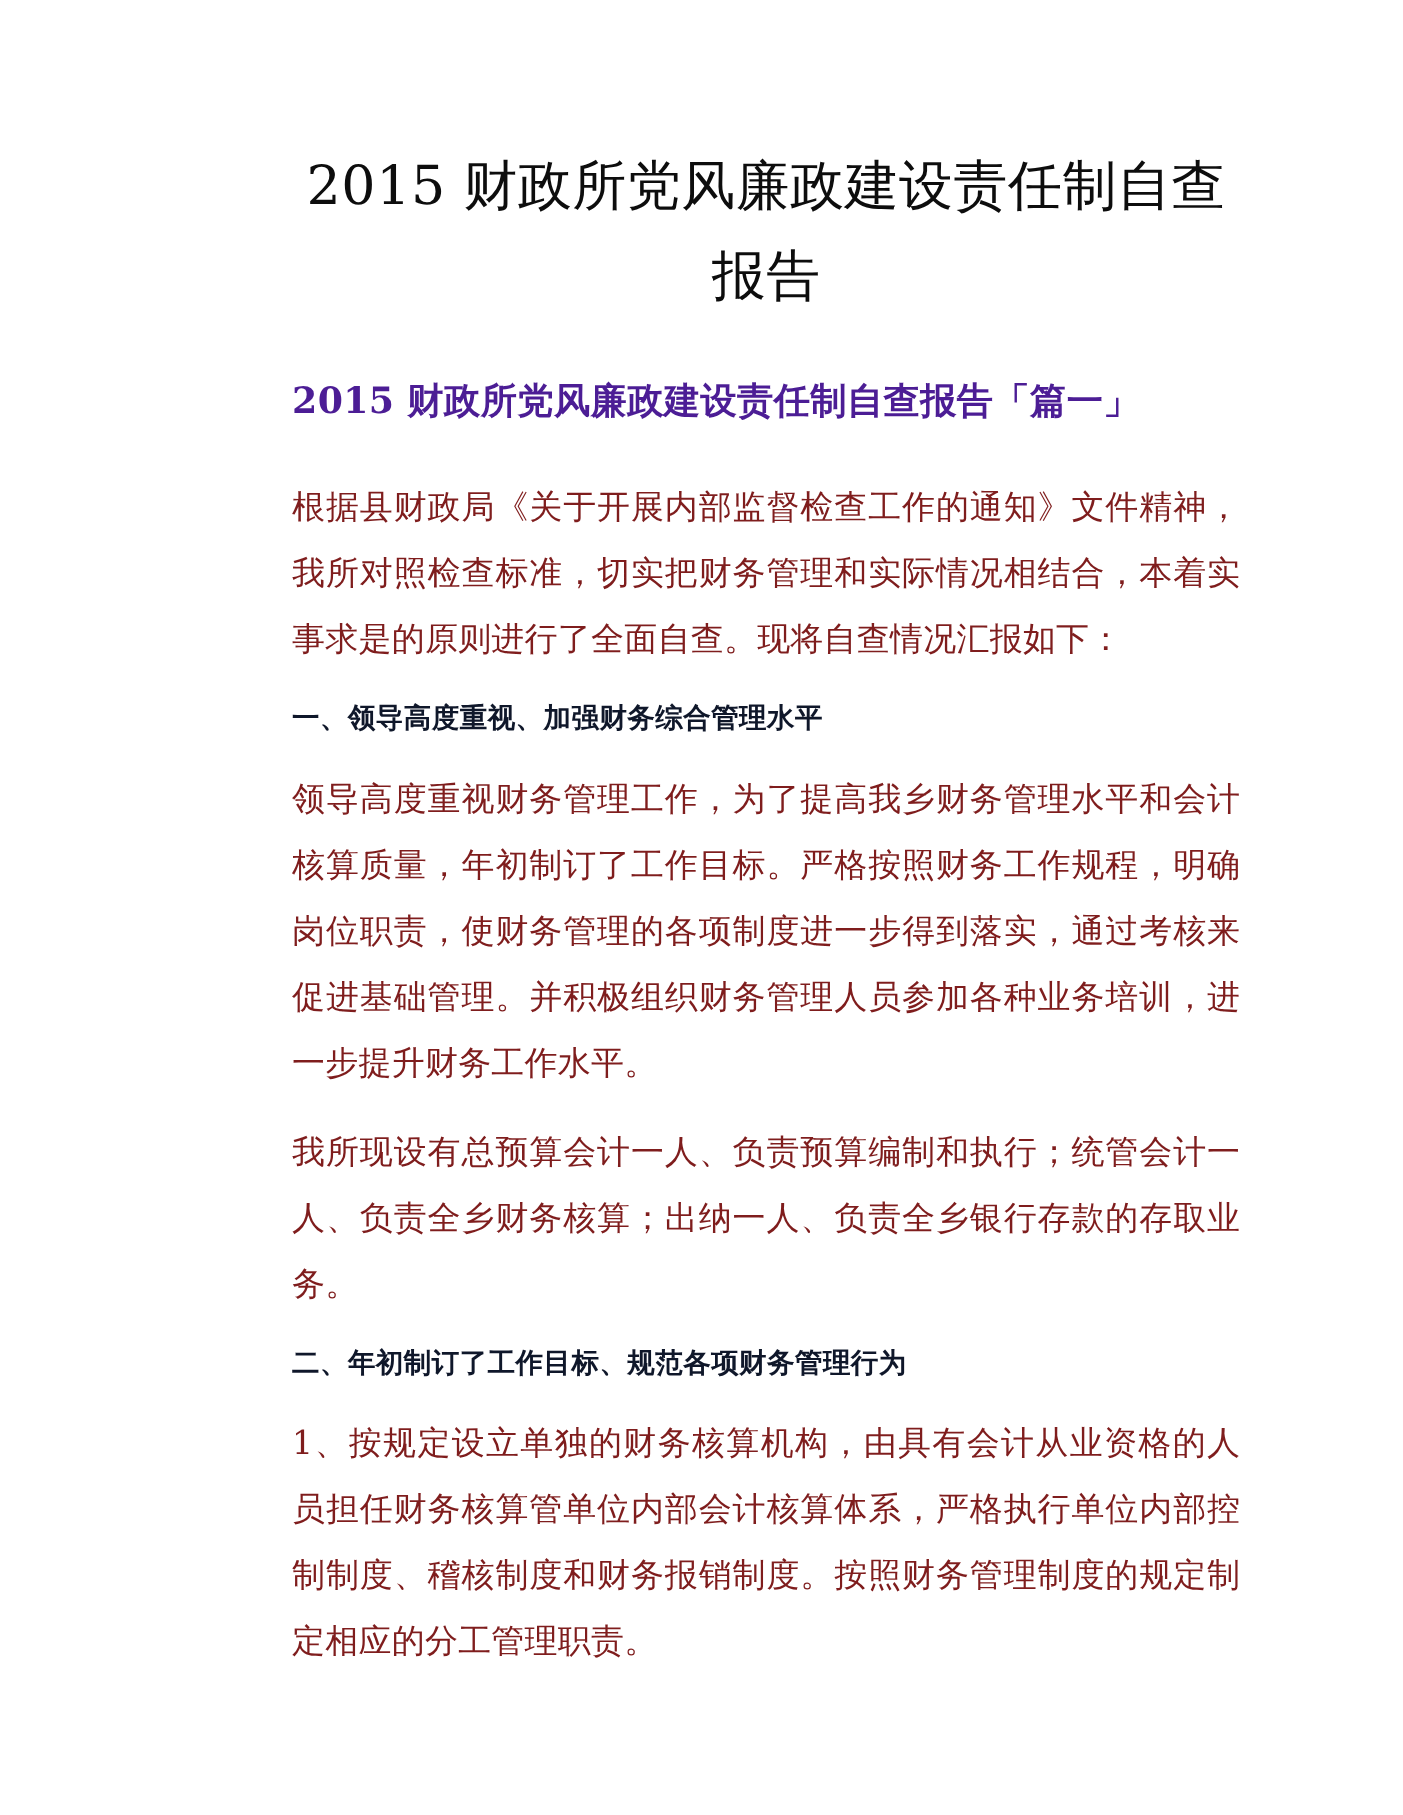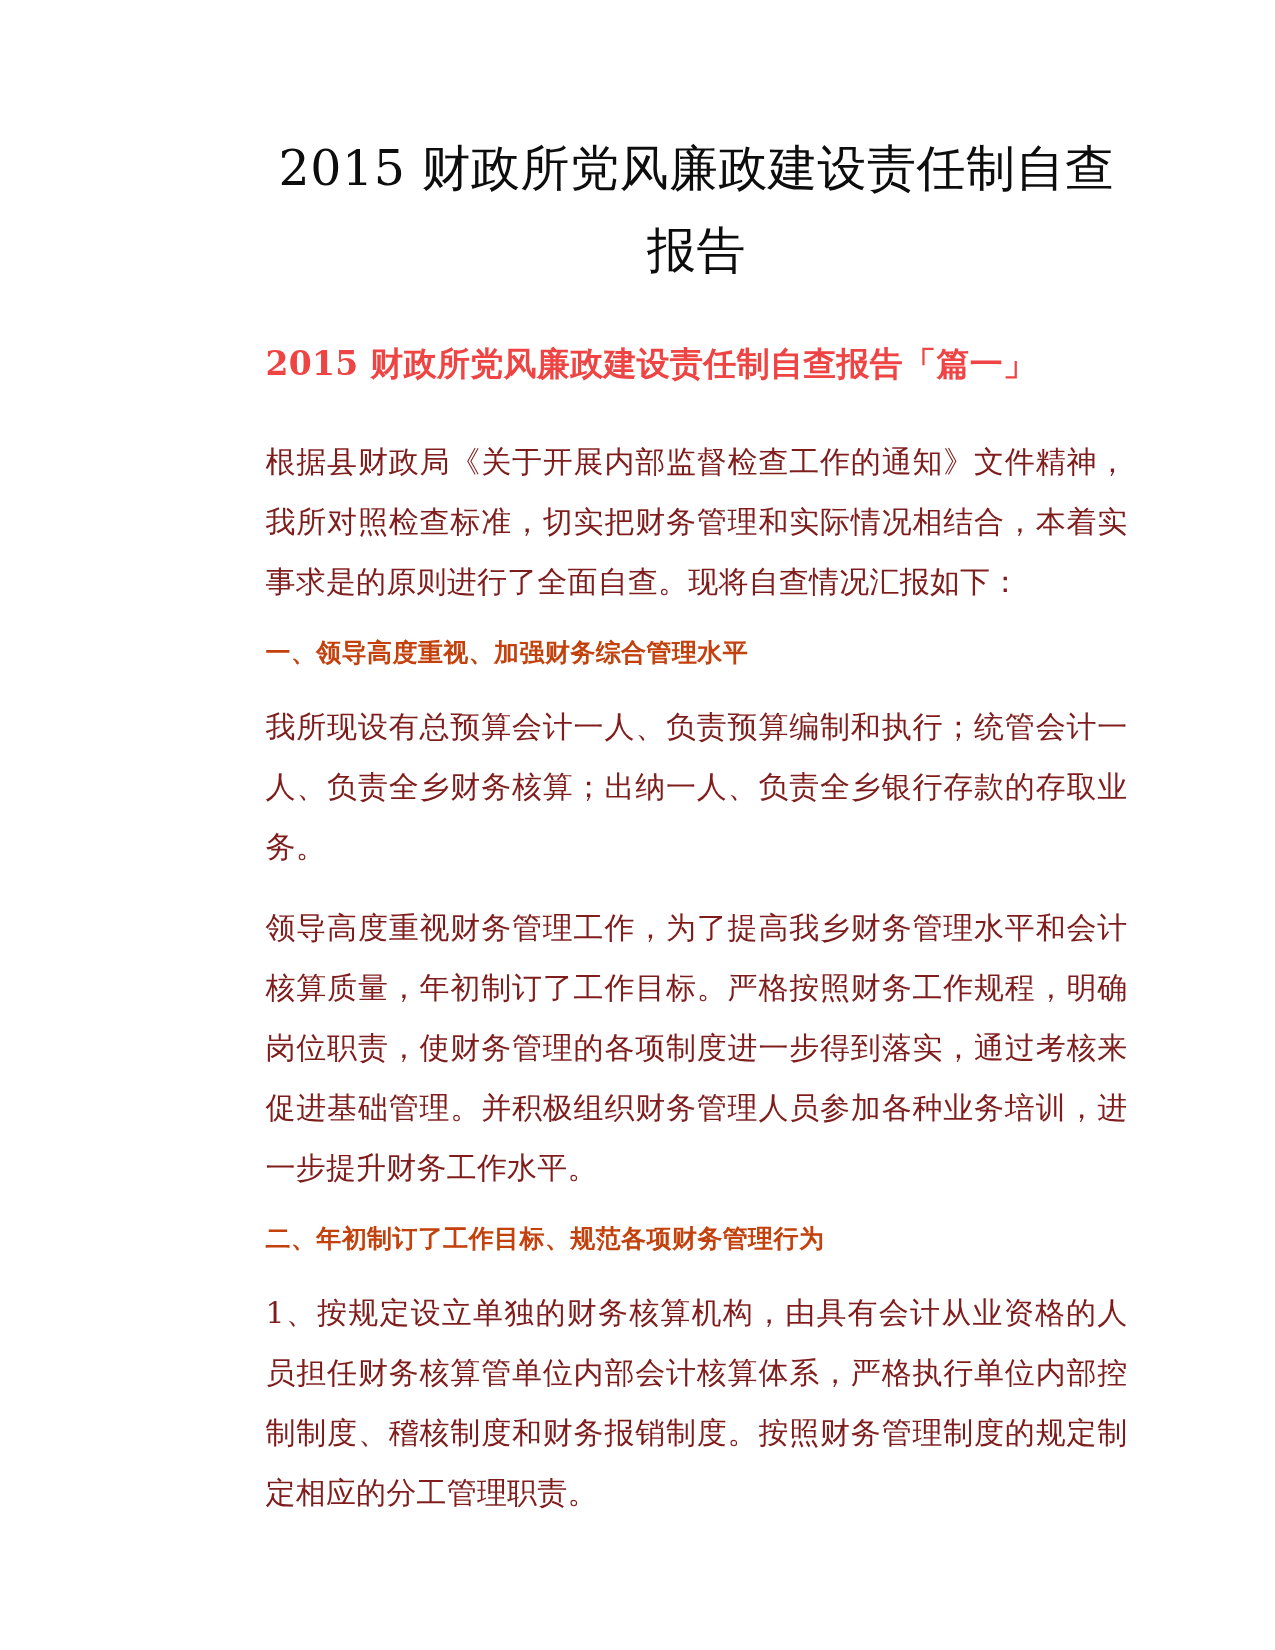"2015 财政所党风廉政建设责任制自查报告「篇一」" .section-title { color: #ef4444 -> #4c1d95 }
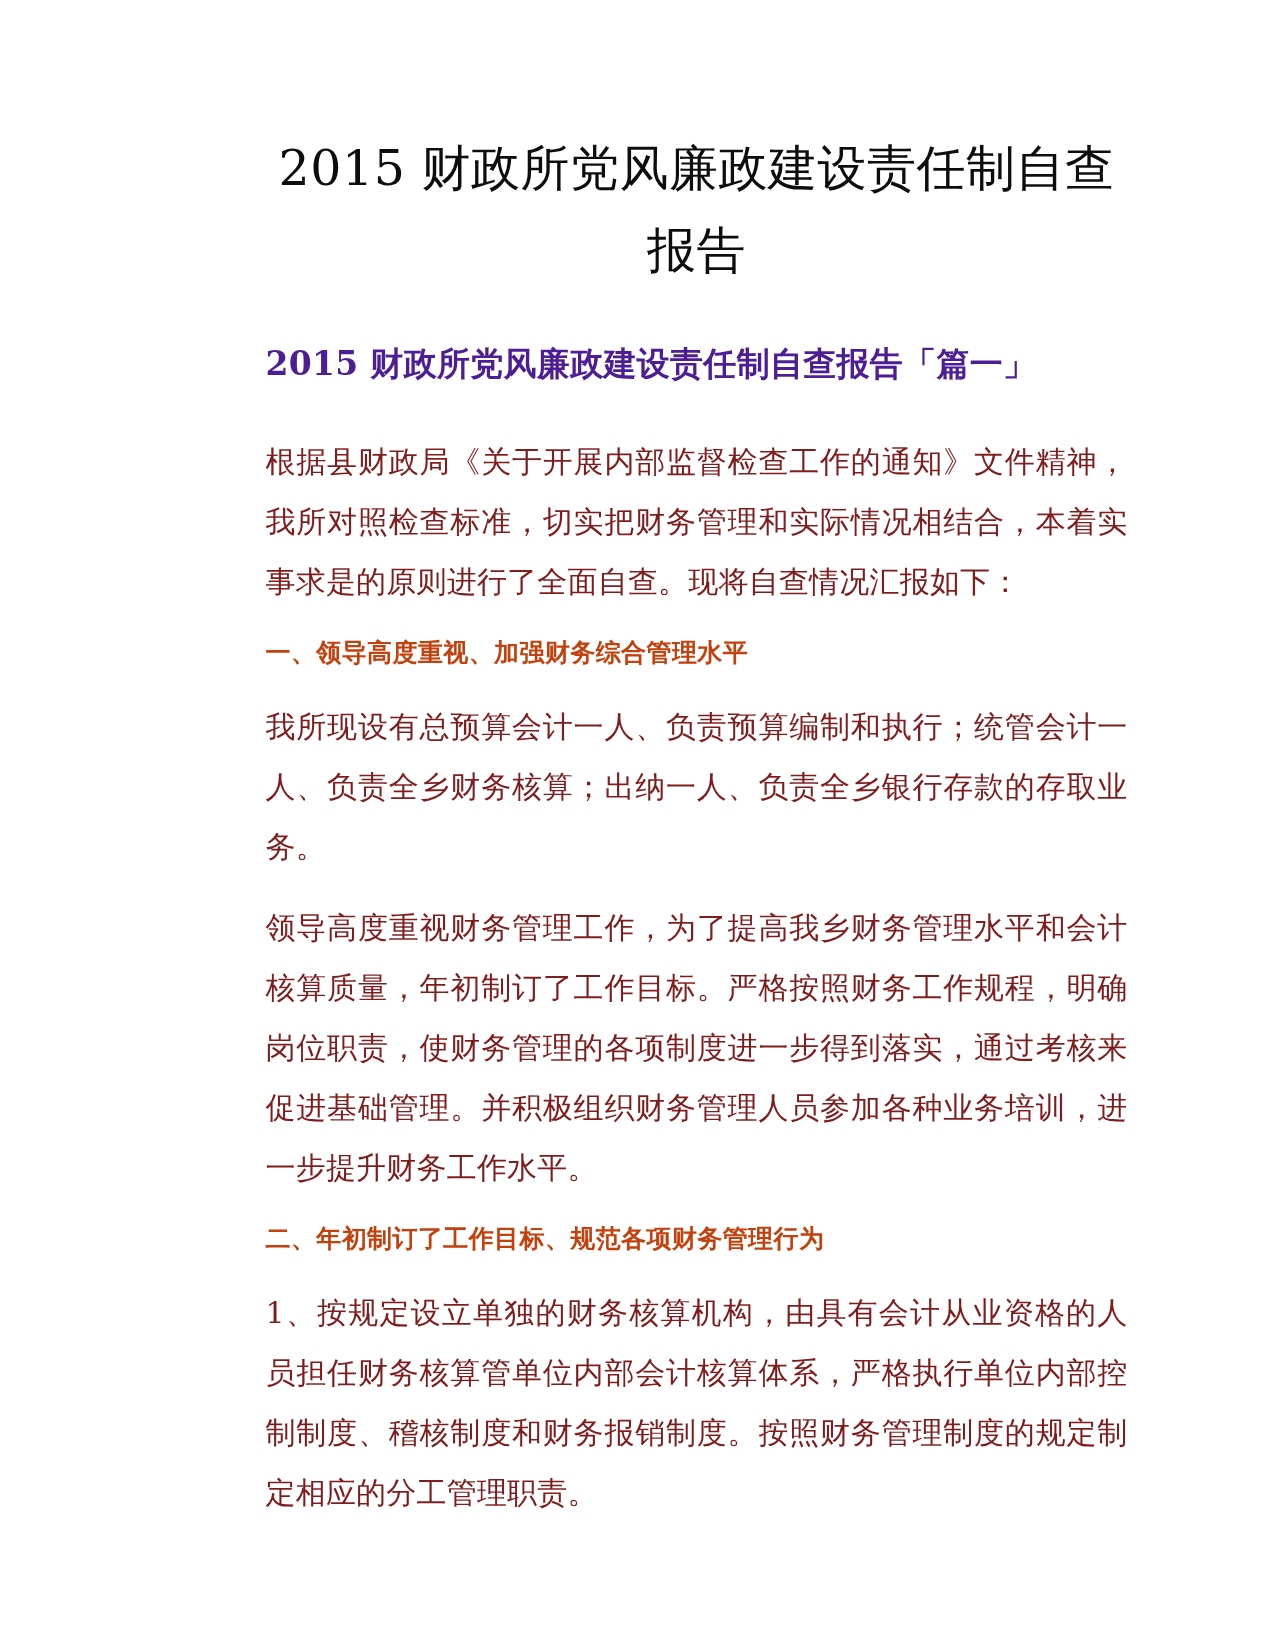"一、领导高度重视、加强财务综合管理水平" h3.sub-heading { color: #c2410c -> #0f172a }
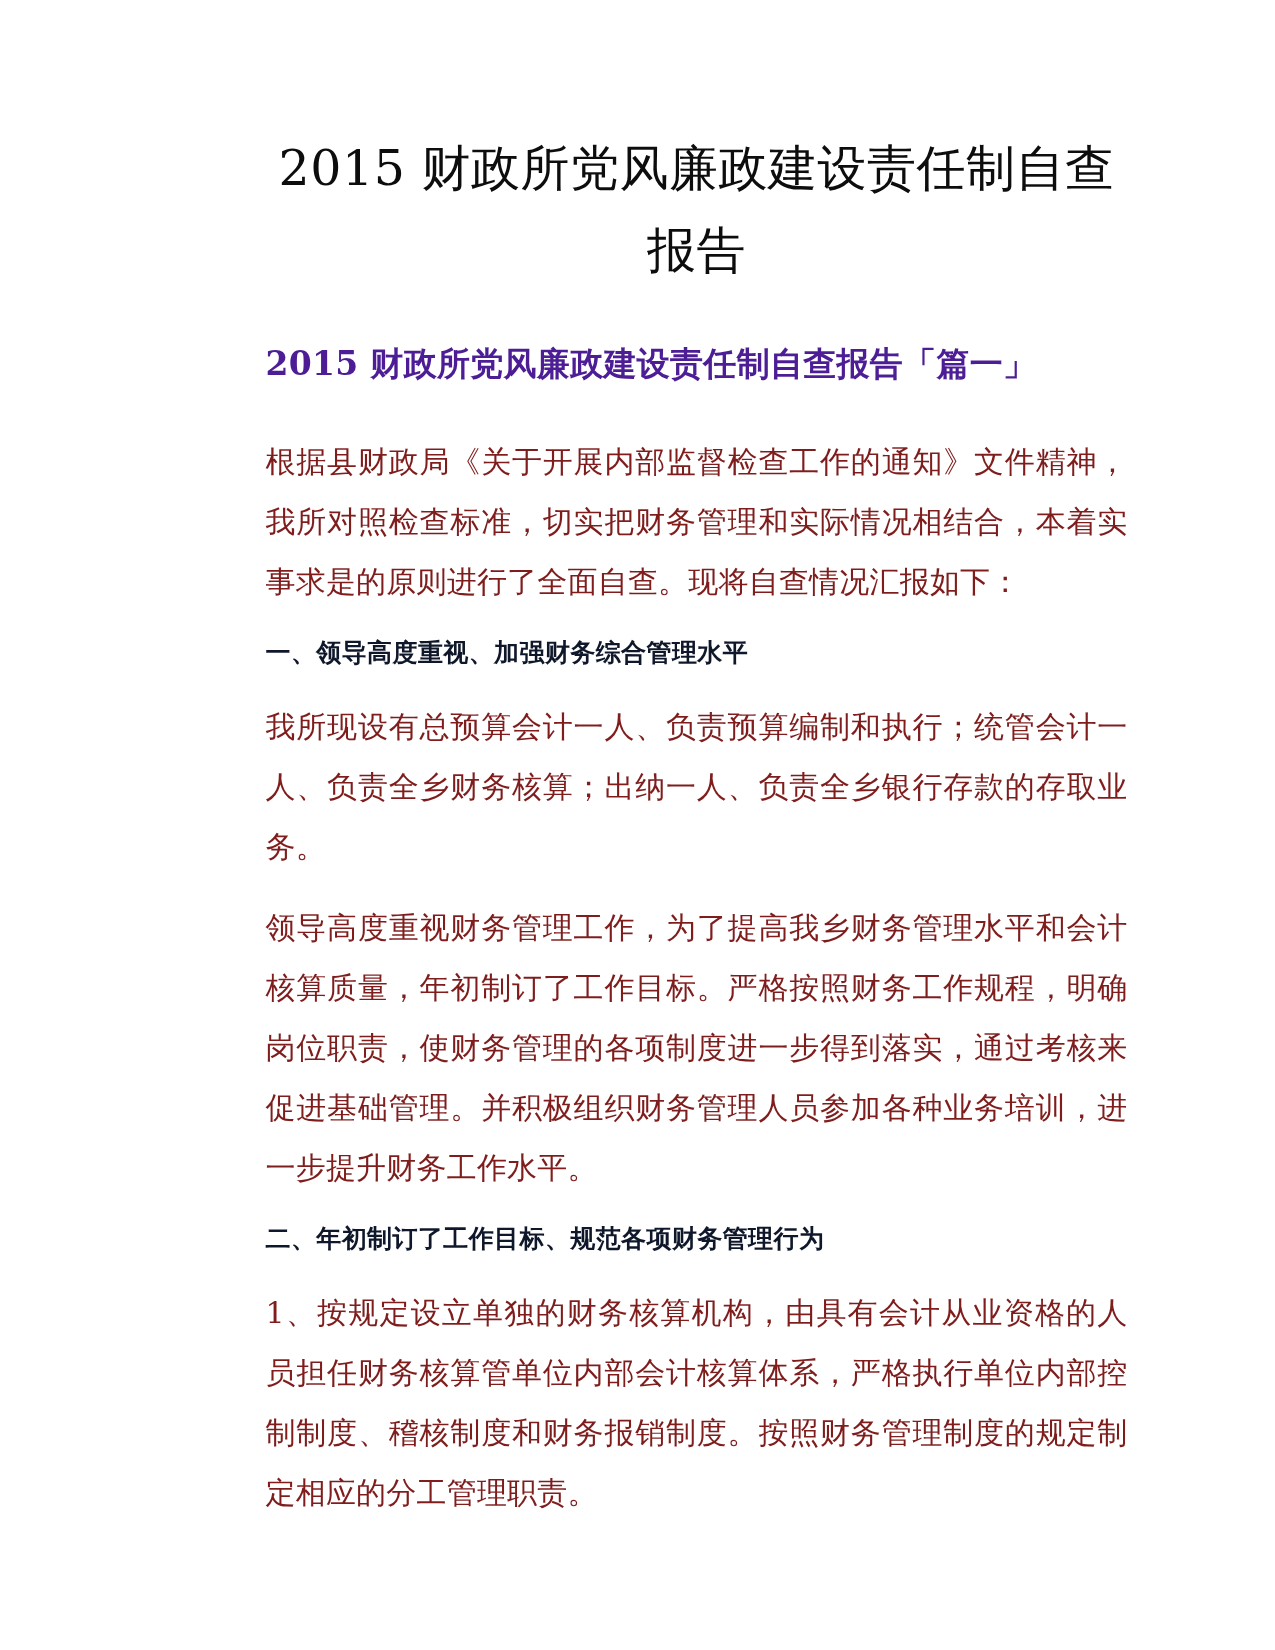"我所现设有总预算会计一人、负责预算编制和执行；统管会计一人、负责全乡财务核算；出" p.body-text { order: before "领导高度重视财务管理工作，为了提高我乡财务管理水平和会计核算质量，年初制订了工作" -> after "领导高度重视财务管理工作，为了提高我乡财务管理水平和会计核算质量，年初制订了工作" }
